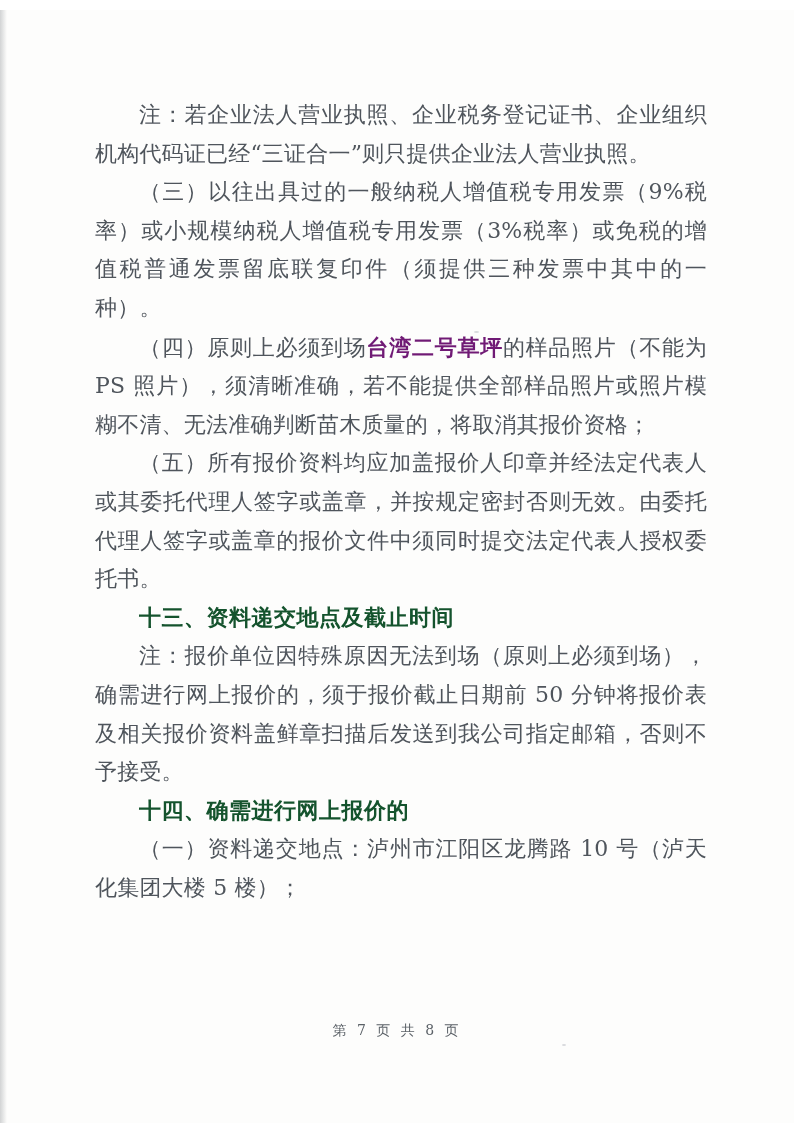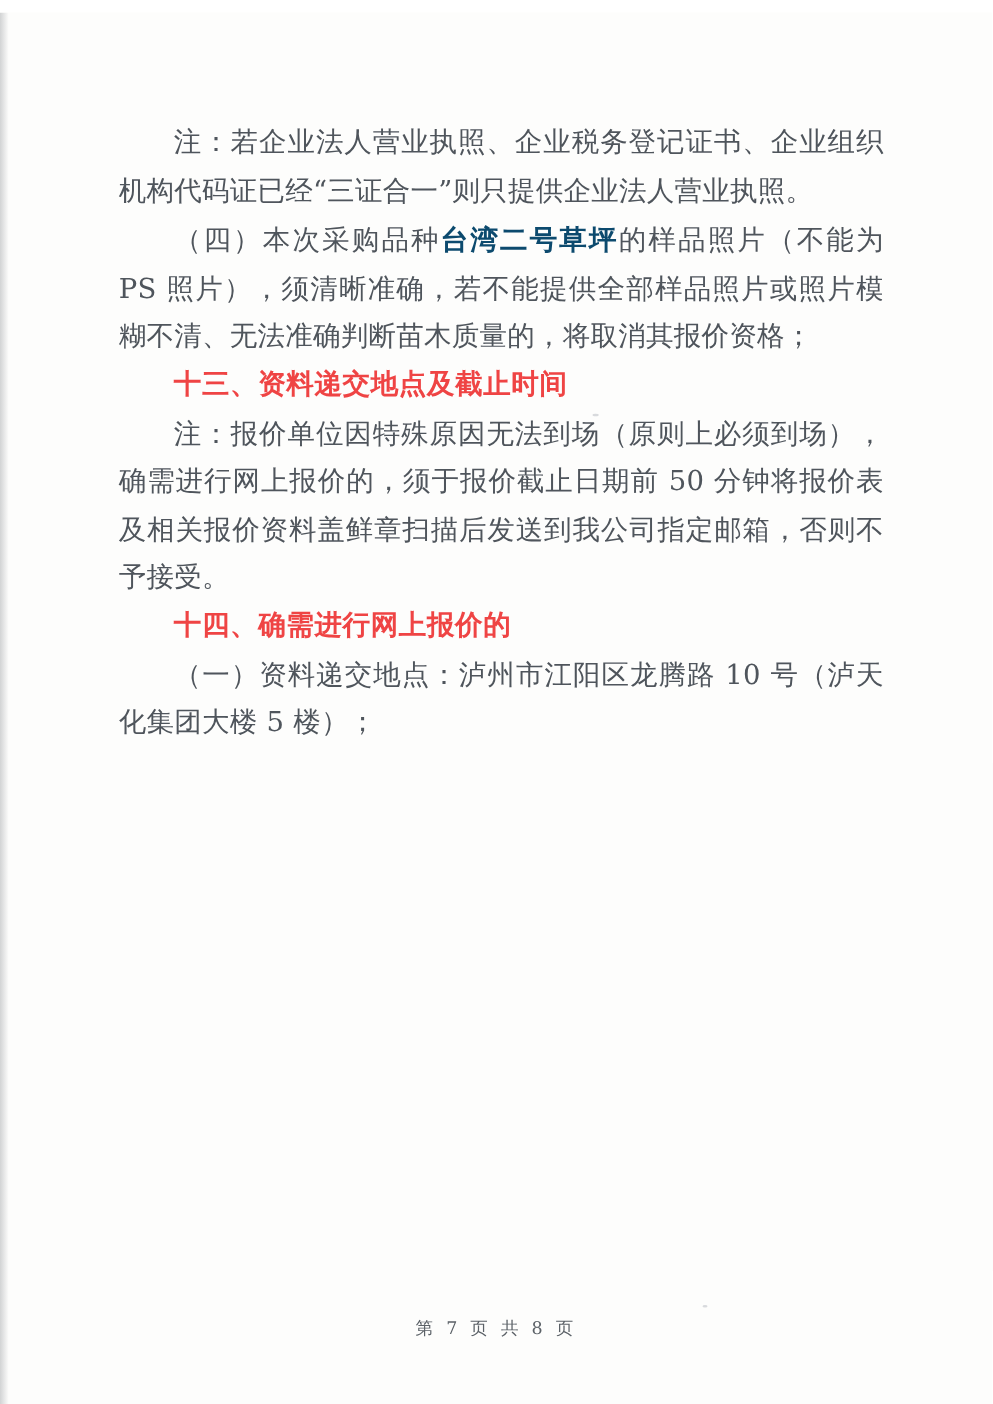"（三）以往出具过的一般纳税人增值税专用发票（9%税率）或小规模纳税人增值税专用发" p { html: none -> <p>（三）以往出具过的一般纳税人增值税专用发票（9%税率）或小规模纳税人增值税专用发票（3%税率）或免税的增值税普通发票留底联复印件（须提供三种发票中其中的一种）。</p> }
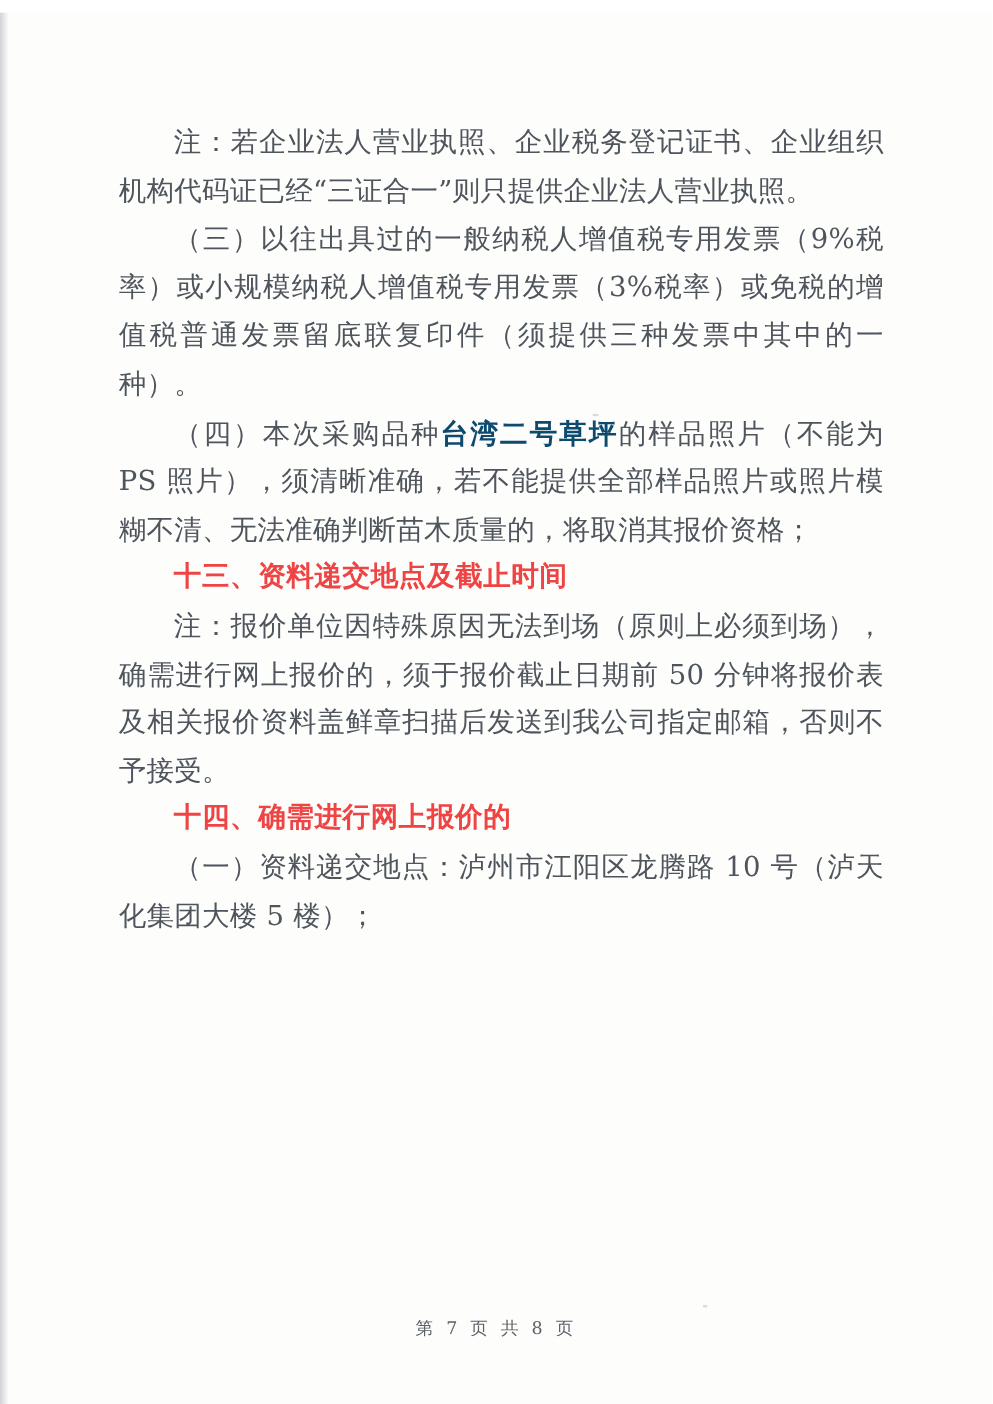"（四）本次采购品种" span { text: 本次采购品种 -> 原则上必须到场 }
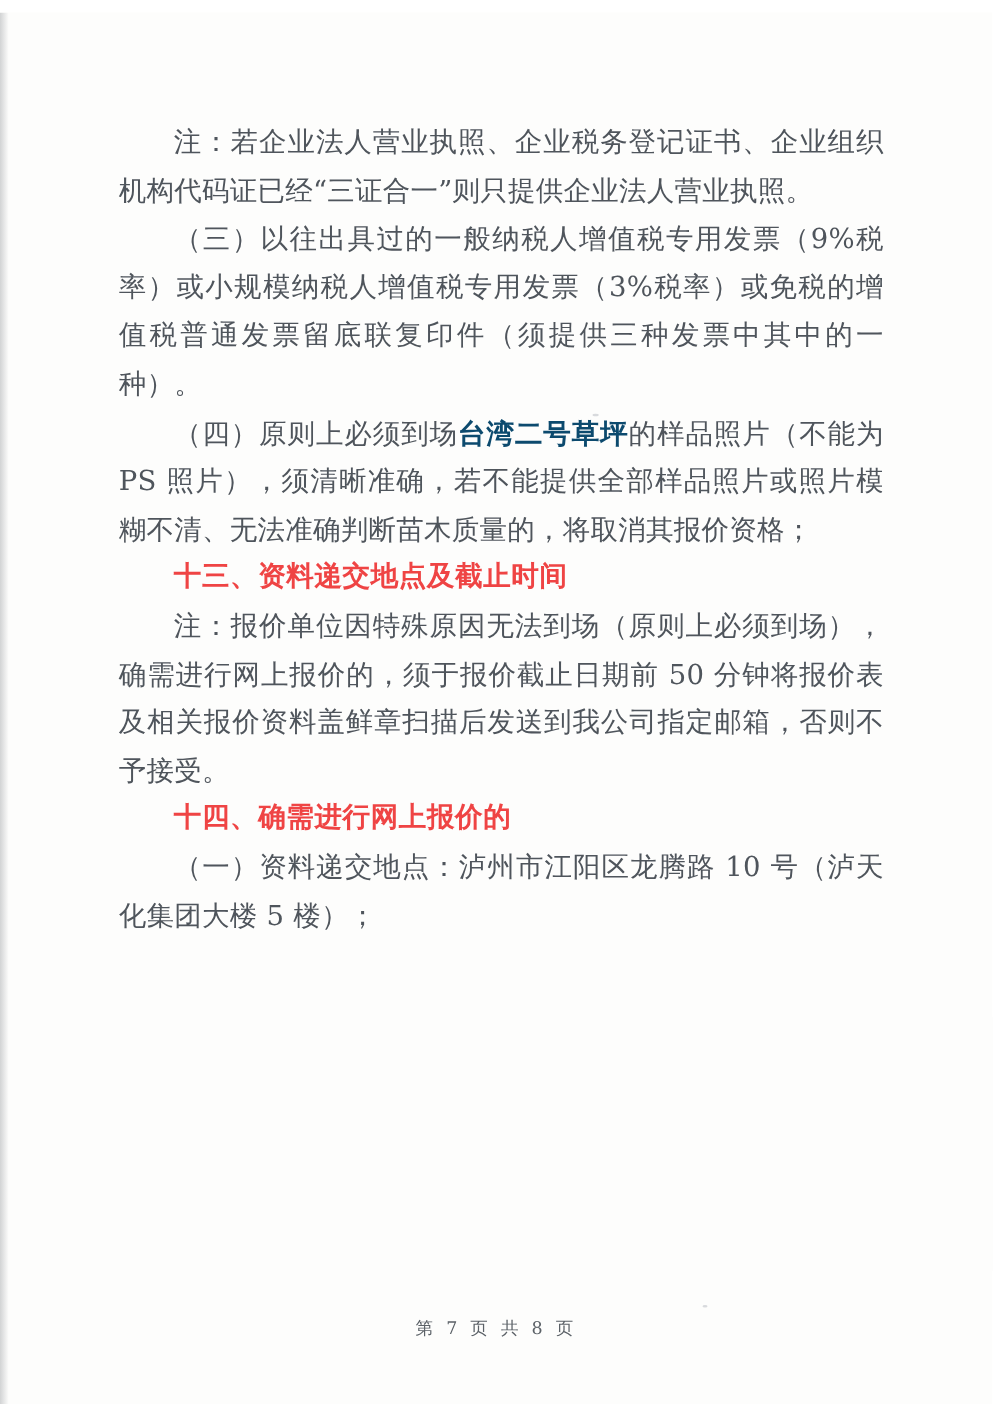"台湾二号草坪" .bold-run { color: #0c4a6e -> #701a75 }
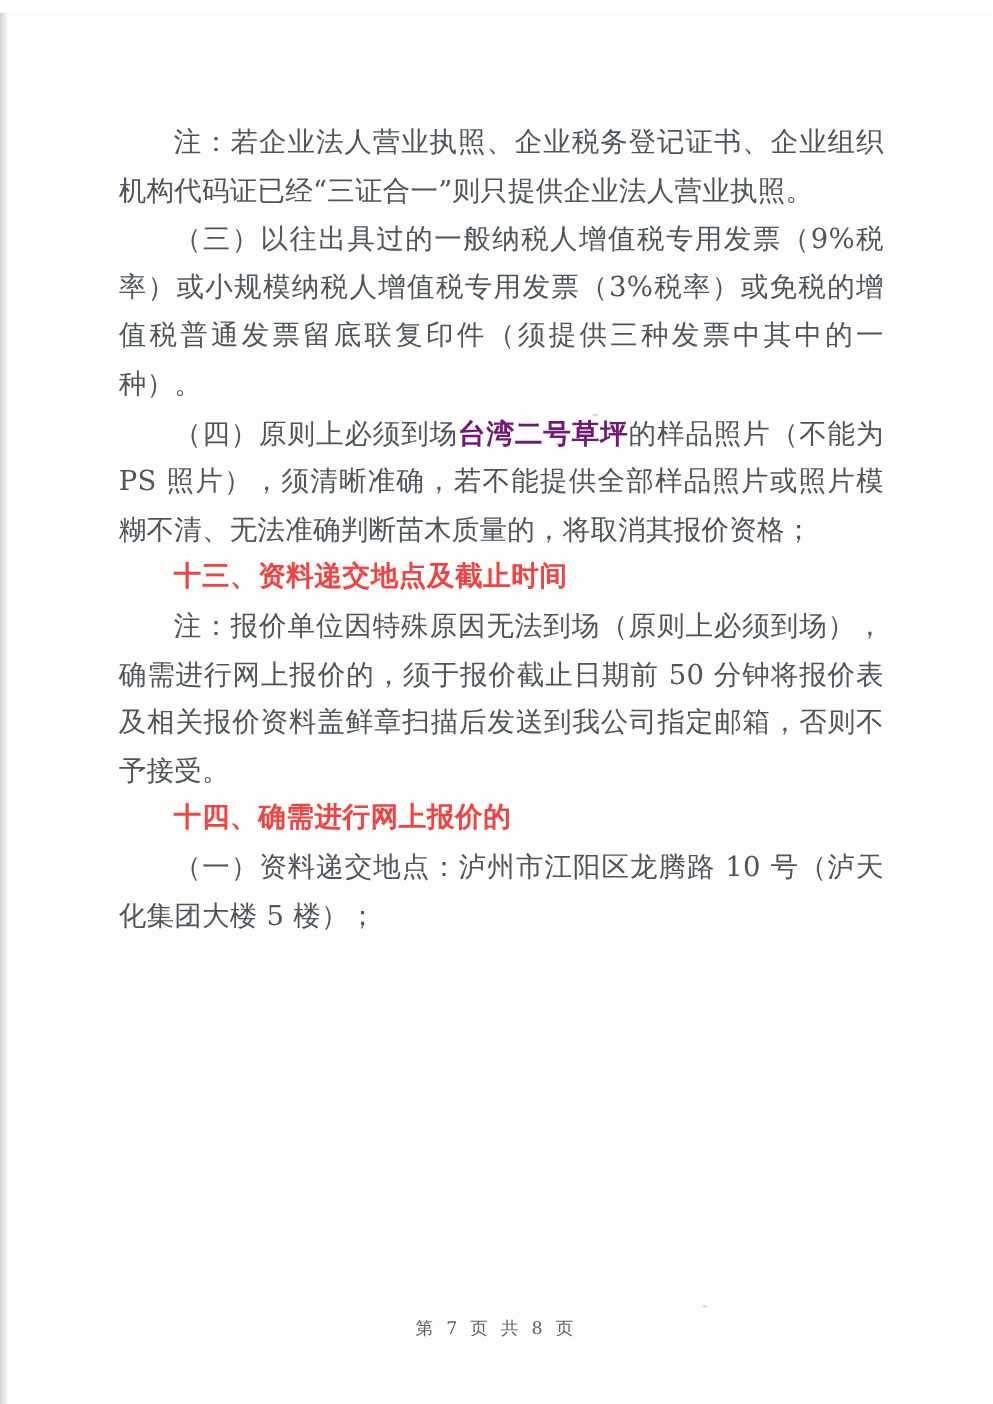"（五）所有报价资料均应加盖报价人印章并经法定代表人或其委托代理人签字或盖章，并按" p { html: none -> <p>（五）所有报价资料均应加盖报价人印章并经法定代表人或其委托代理人签字或盖章，并按规定密封否则无效。由委托代理人签字或盖章的报价文件中须同时提交法定代表人授权委托书。</p> }
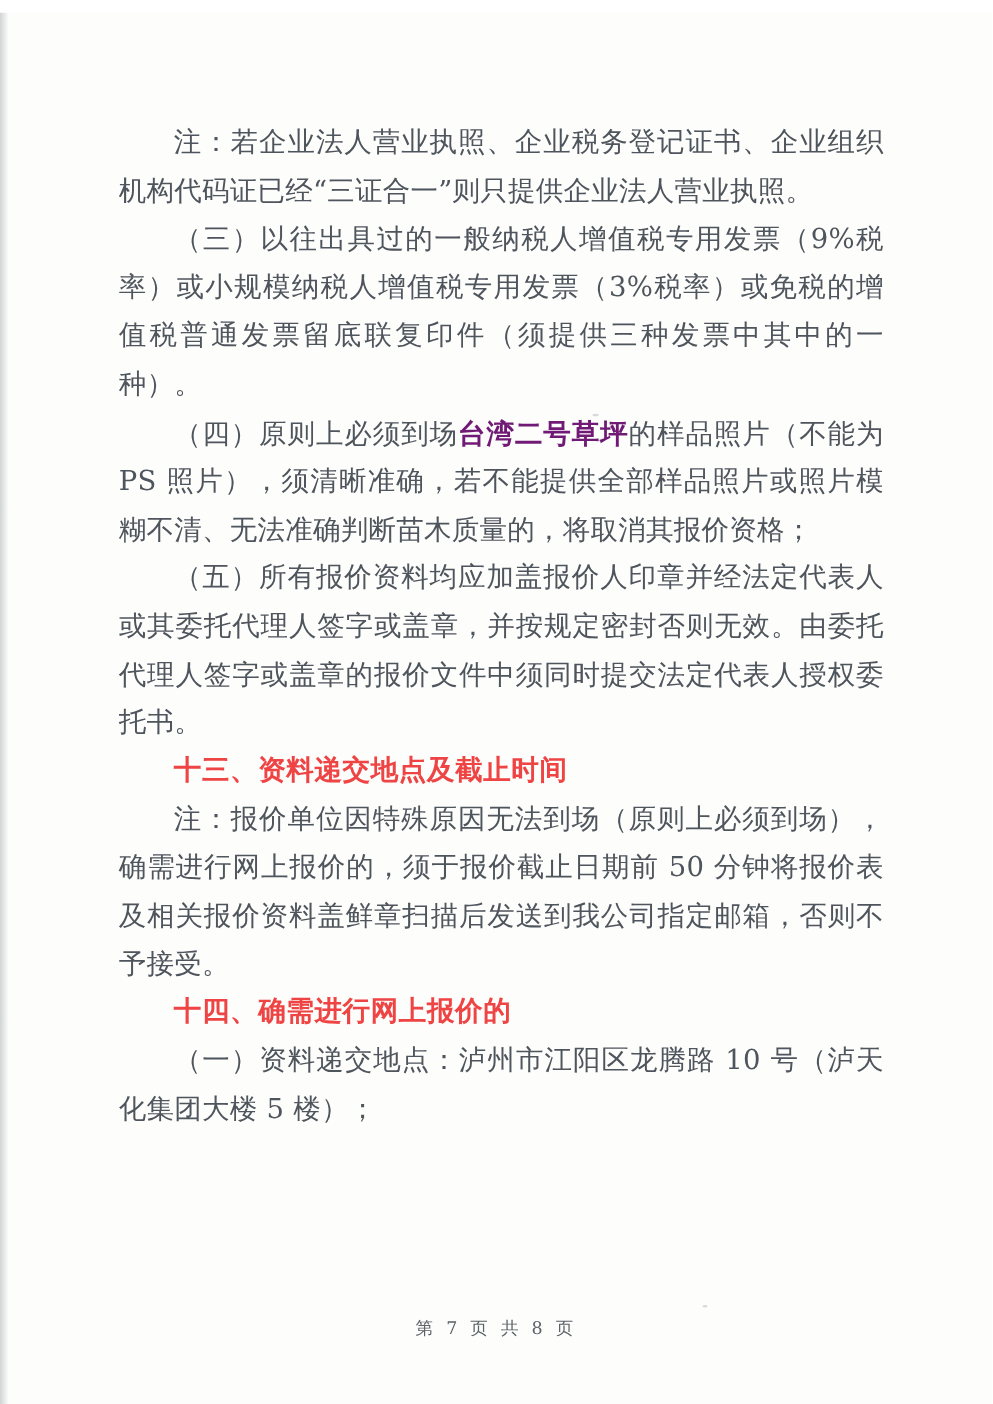"十三、资料递交地点及截止时间" .heading { color: #ef4444 -> #14532d; font-family: Liberation Mono, monospace -> Liberation Serif, serif }
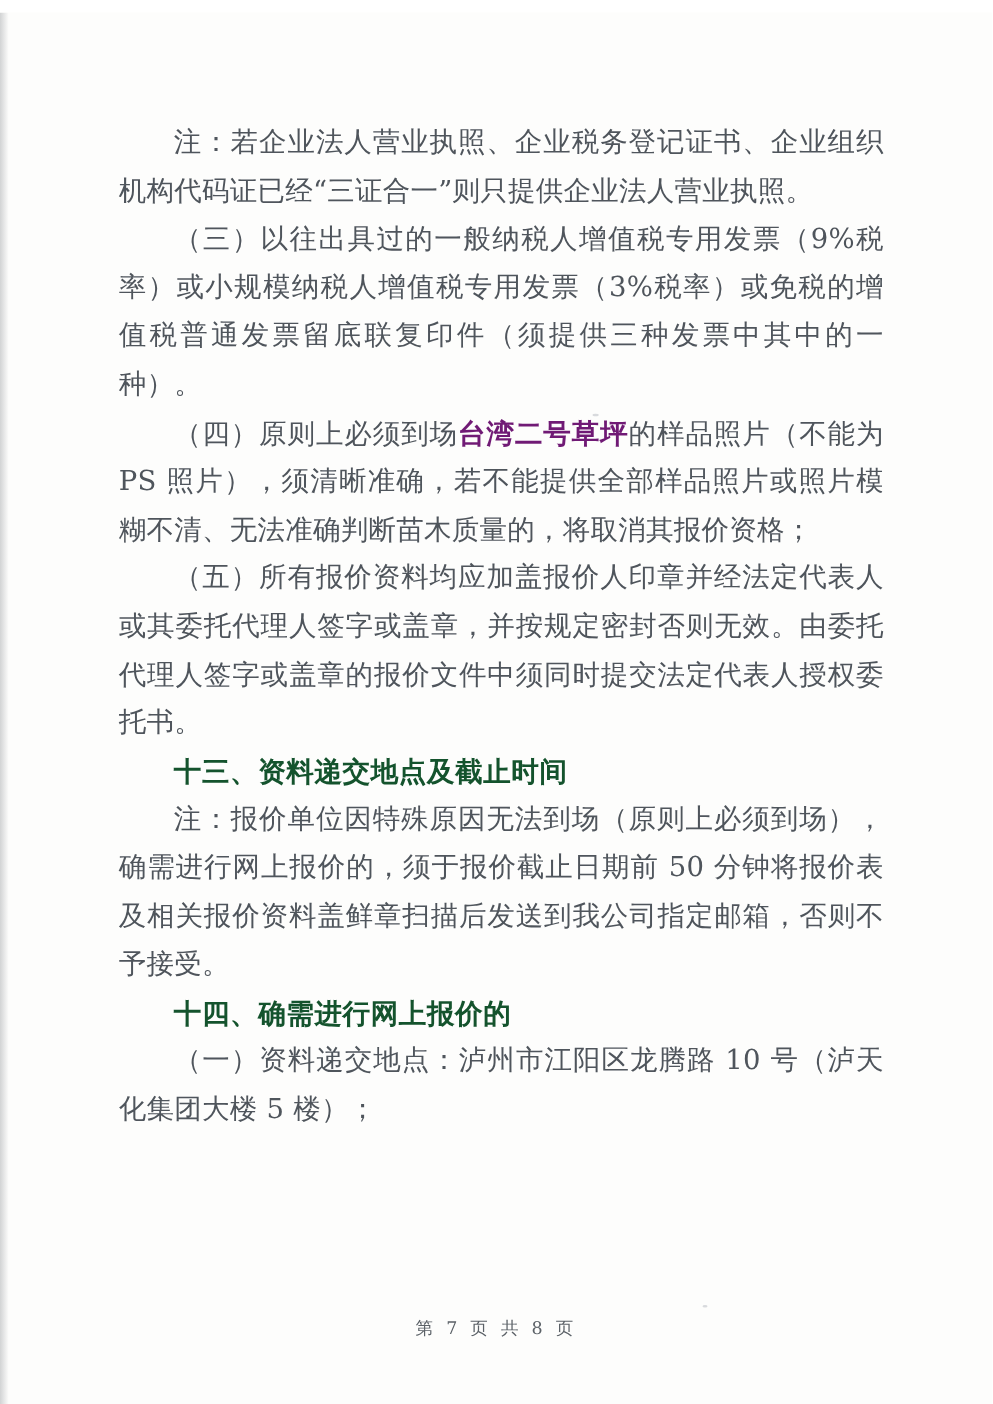"第 7 页 共 8" .footer { top: 1044px -> 1012px }
